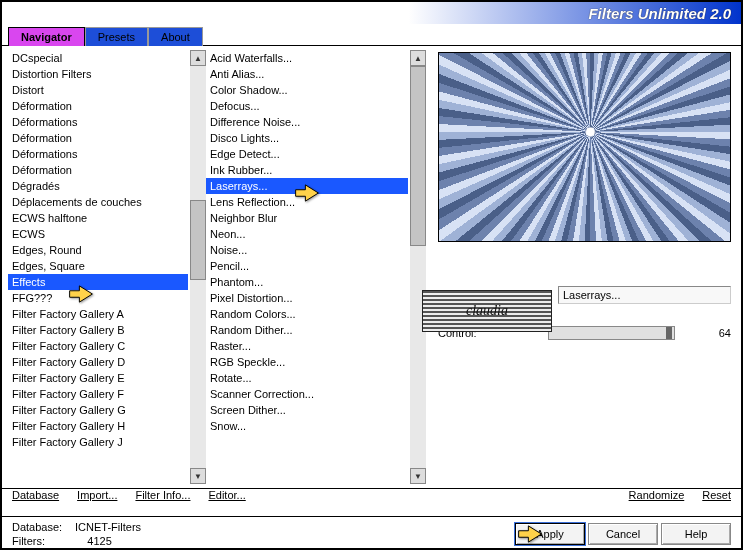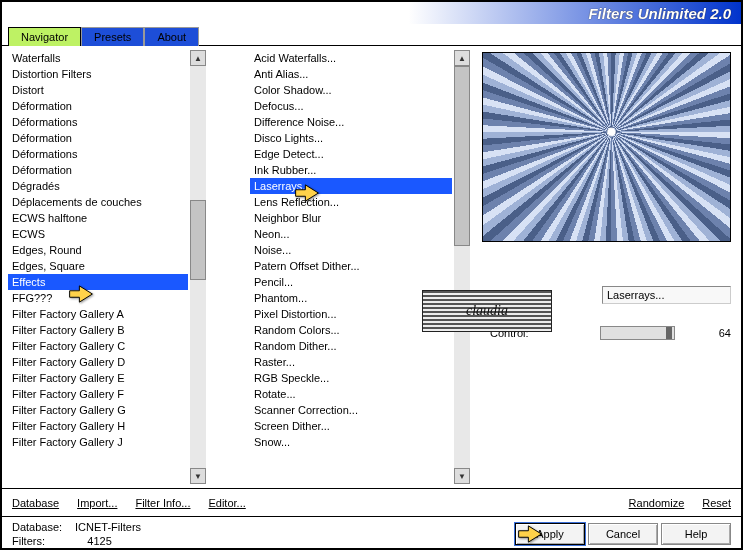"Navigator" .tab.active { background: #bef264 -> #d946ef; font-weight: none -> bold }
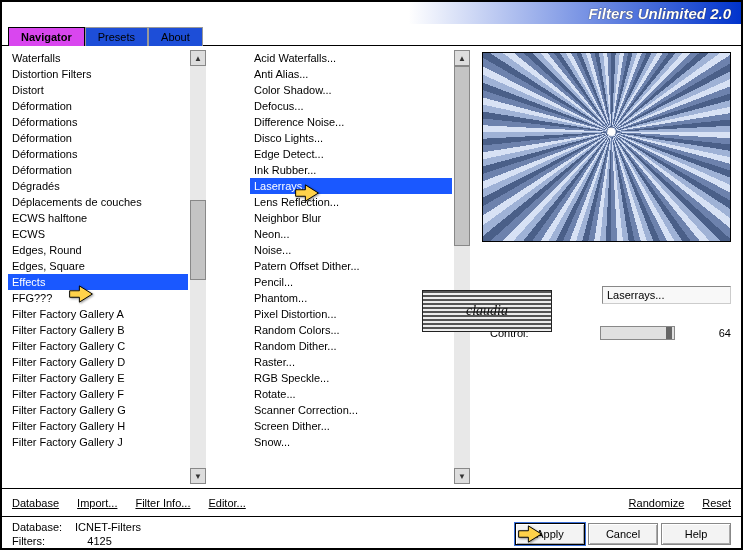"Waterfalls" div.item { text: Waterfalls -> DCspecial }
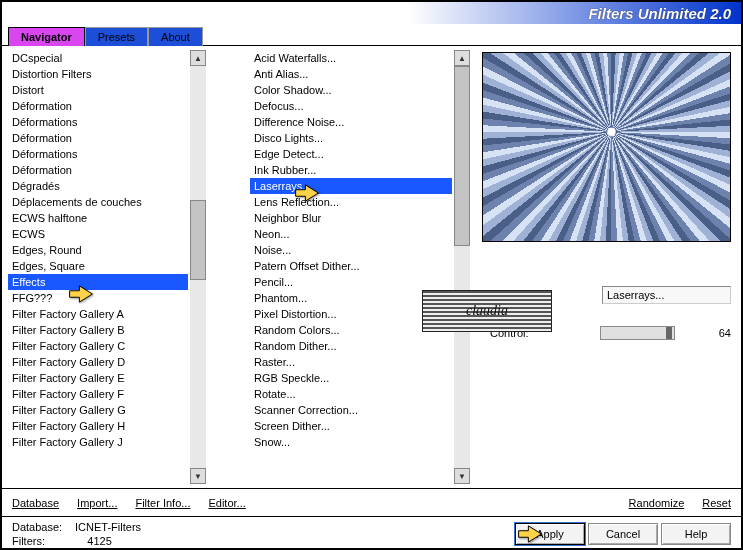"Acid Waterfalls..." .listpane2 { margin-left: 44px -> none }
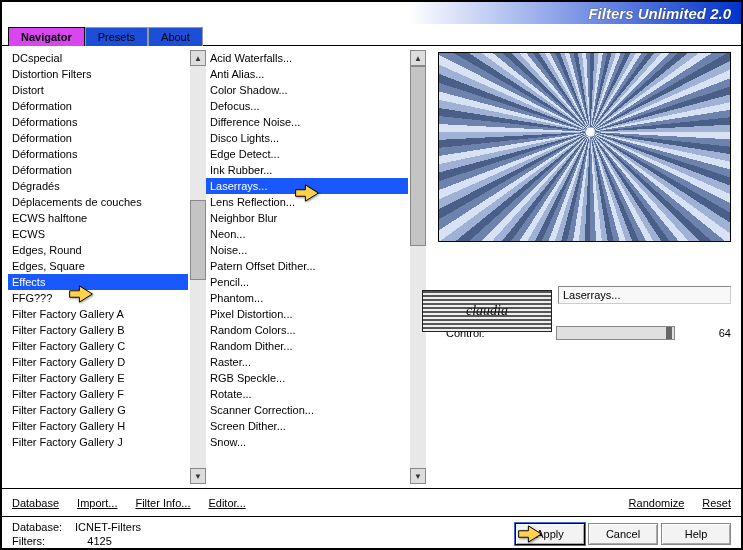"Patern Offset Dither..." div.item { html: <div>Patern Offset Dither...</div> -> none }
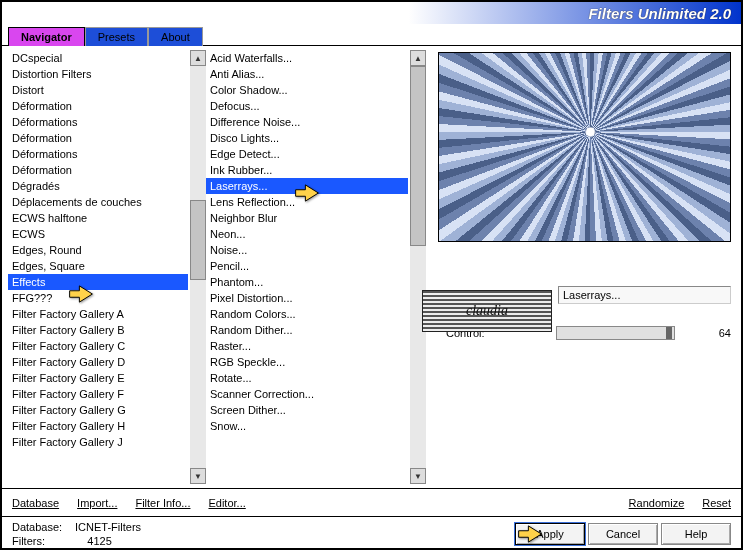"Control:" .control-row { margin-left: 8px -> none }
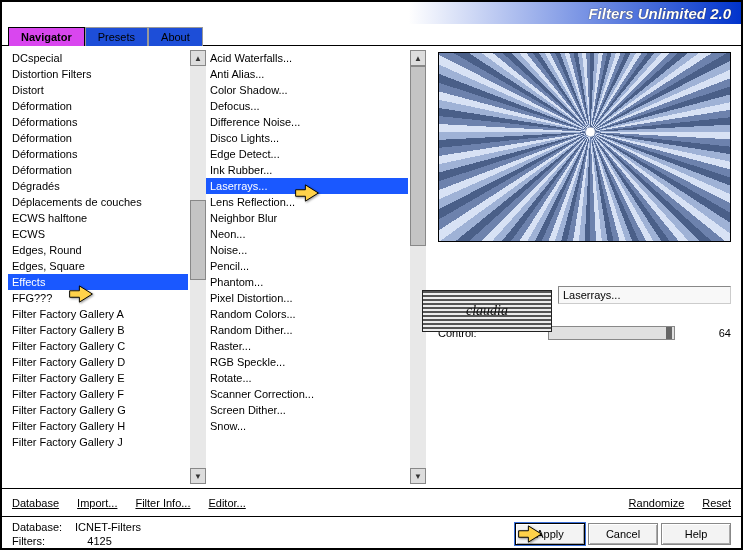"Database" .button-bar { align-items: center -> none }
